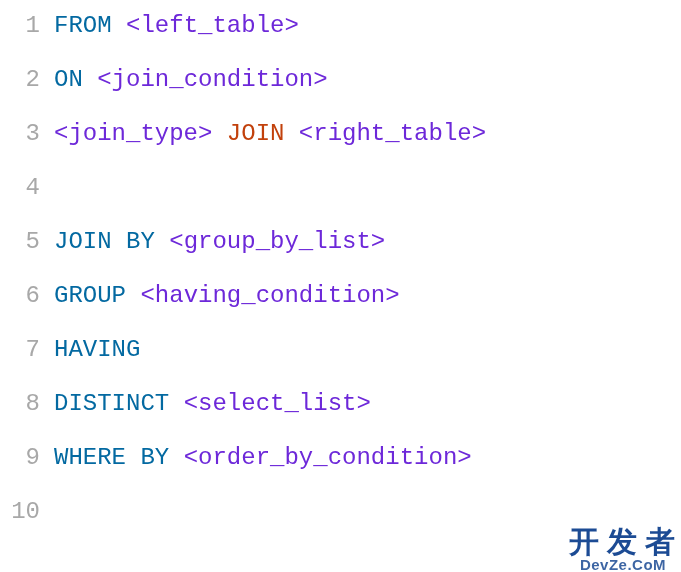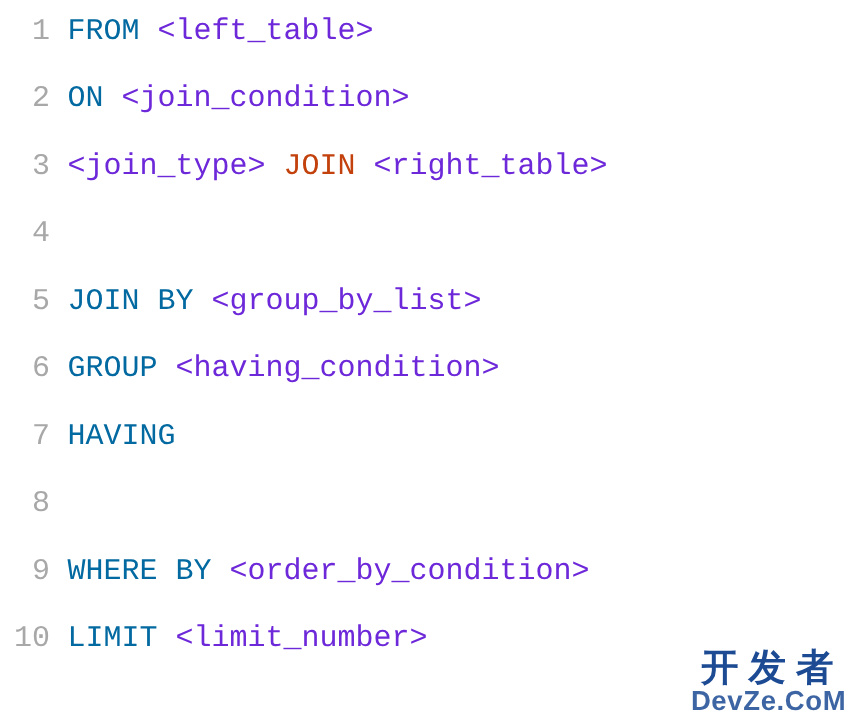"DISTINCT <select_list>" span.code-content { html: none -> <span><span>DISTINCT</span><span> </span><span>&lt;select_list&gt;</span></span> }
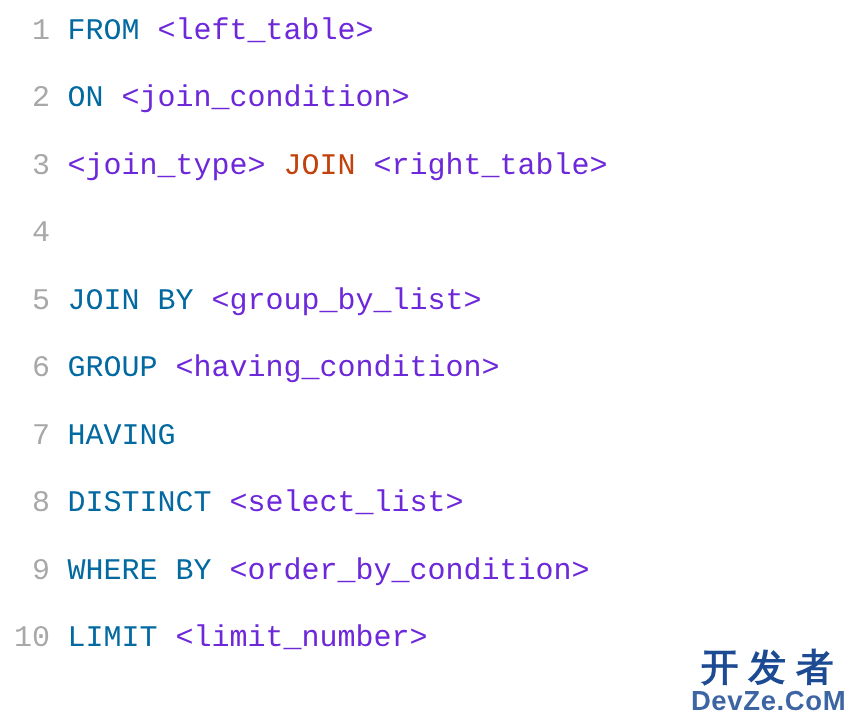"LIMIT <limit_number>" span.code-content { html: <span><span>LIMIT</span><span> </span><span>&lt;limit_number&gt;</span></span> -> none }
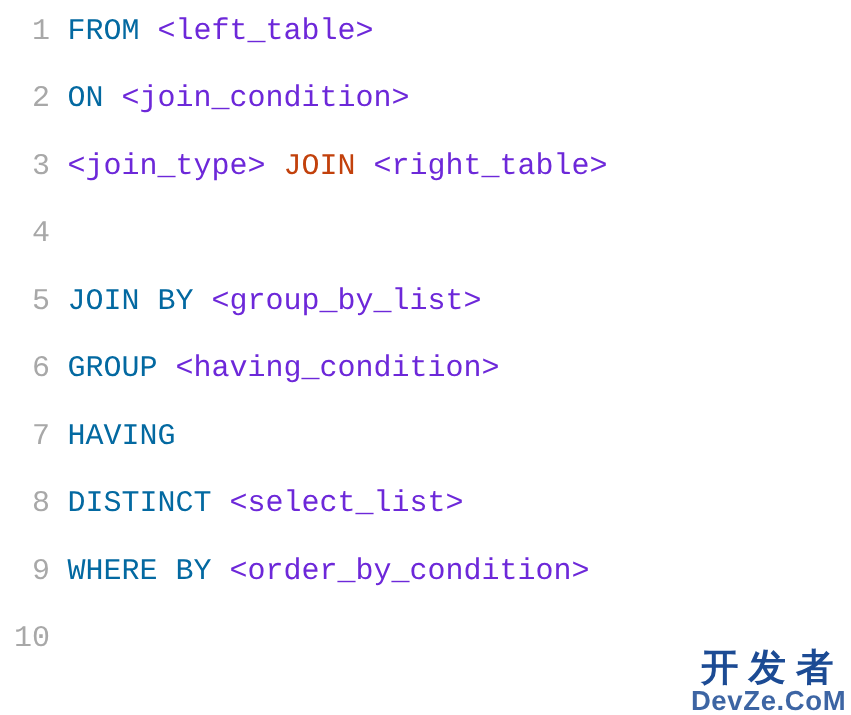"DevZe.CoM" .watermark .wm-bottom { font-size: 22px -> 15px }
